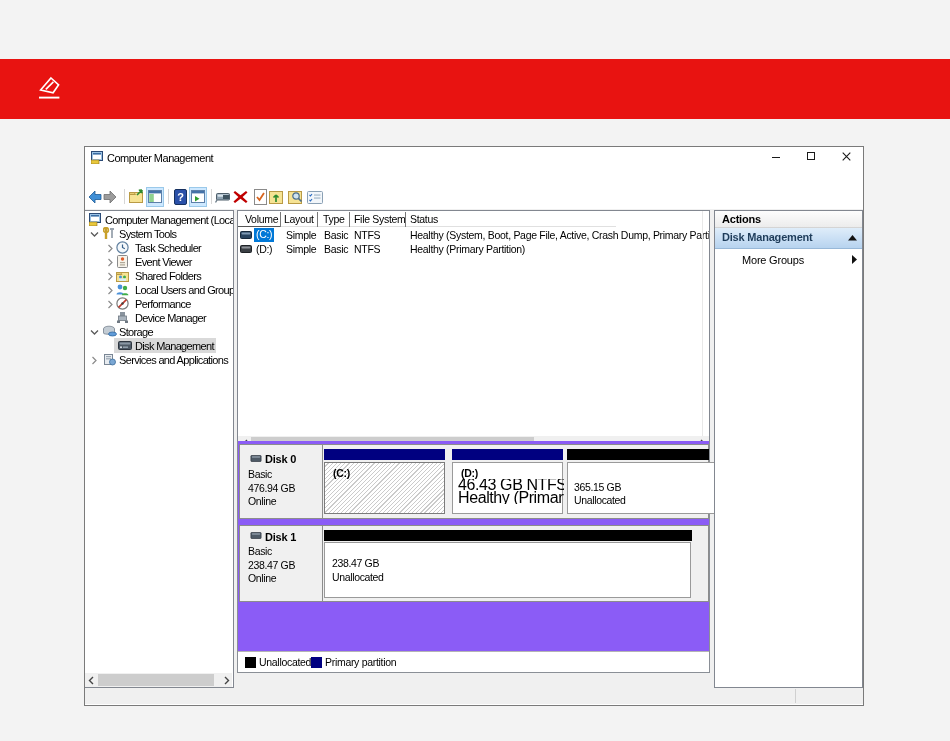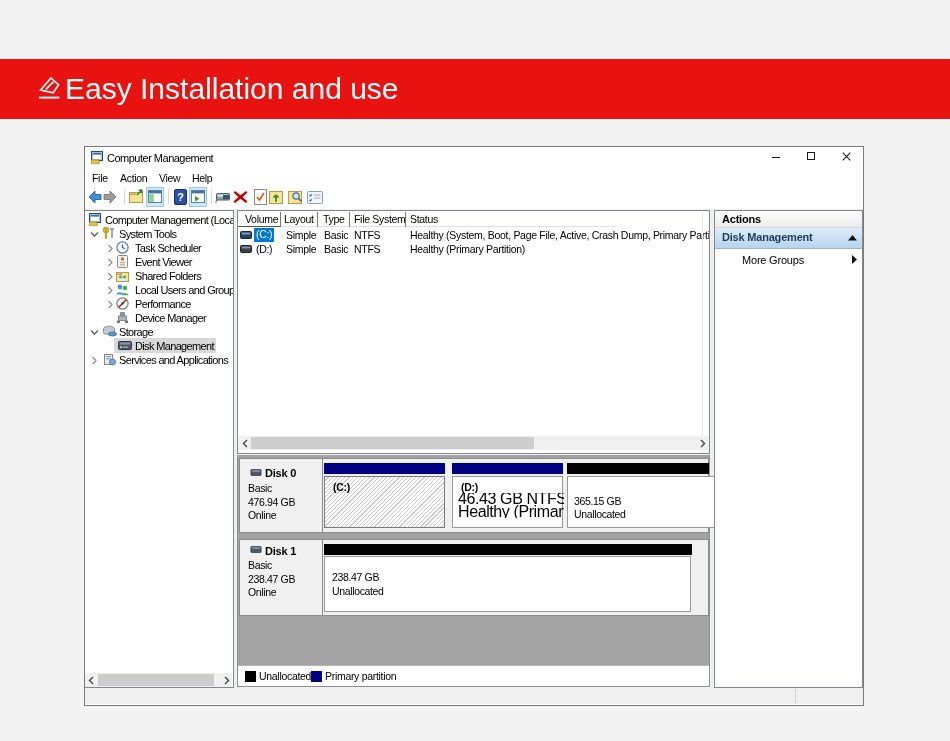"Easy Installation and use" div.txt { html: <div>Easy Installation and use</div> -> none }
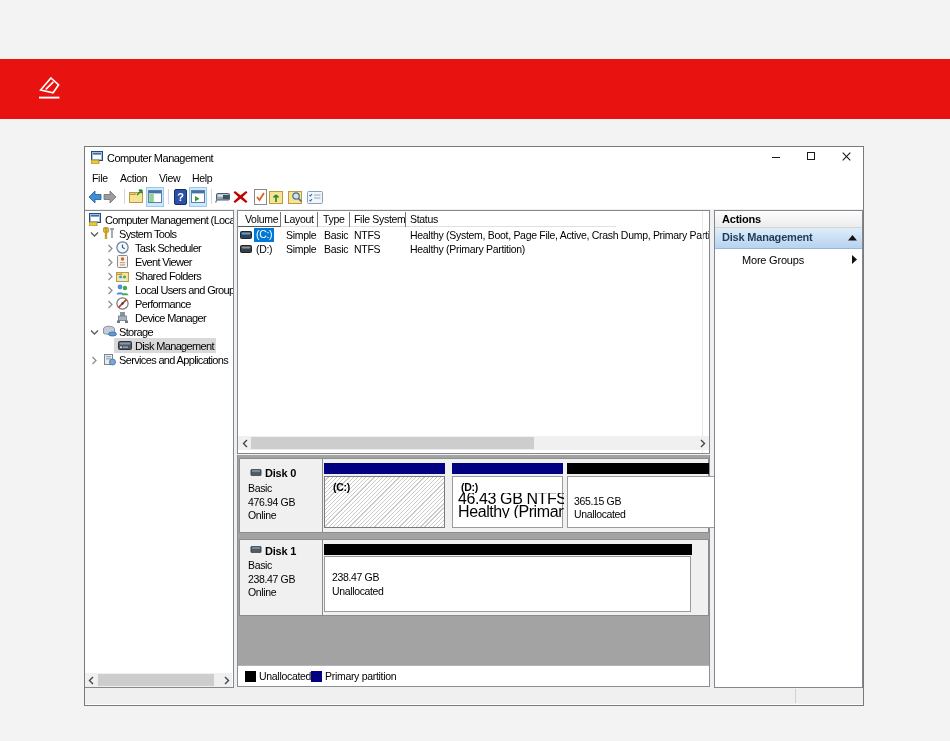"File" div { html: <div> <span>File</span> <span>Action</span> <span>View</span> <span>Help</span> </div> -> none }
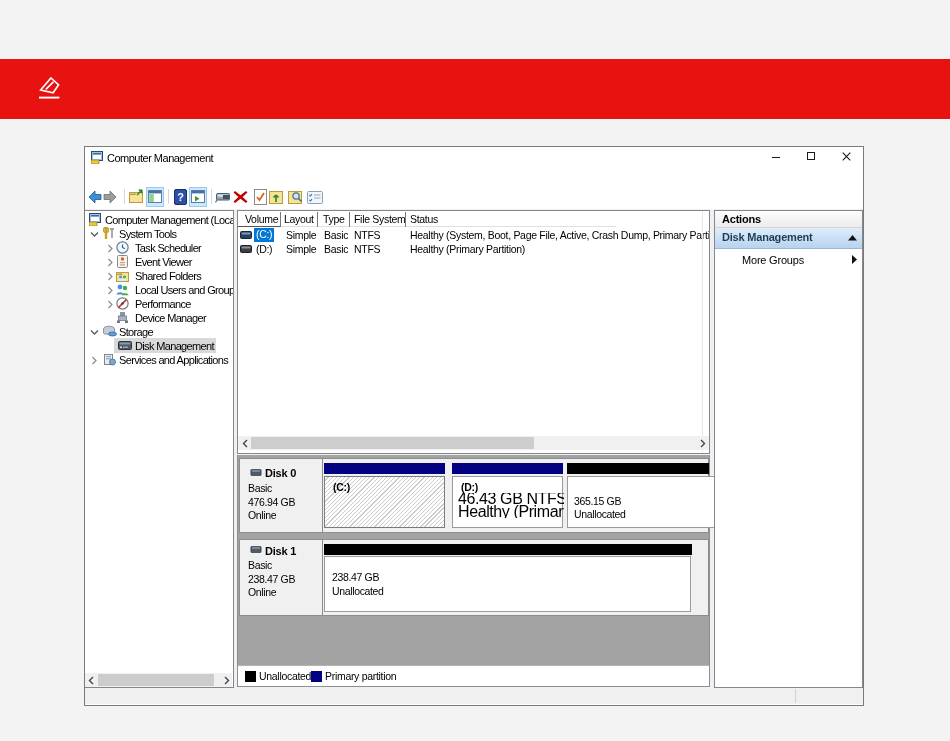"Disk 0" div.abs { background: #a3a3a3 -> #8b5cf6; top: 245px -> 231px }
